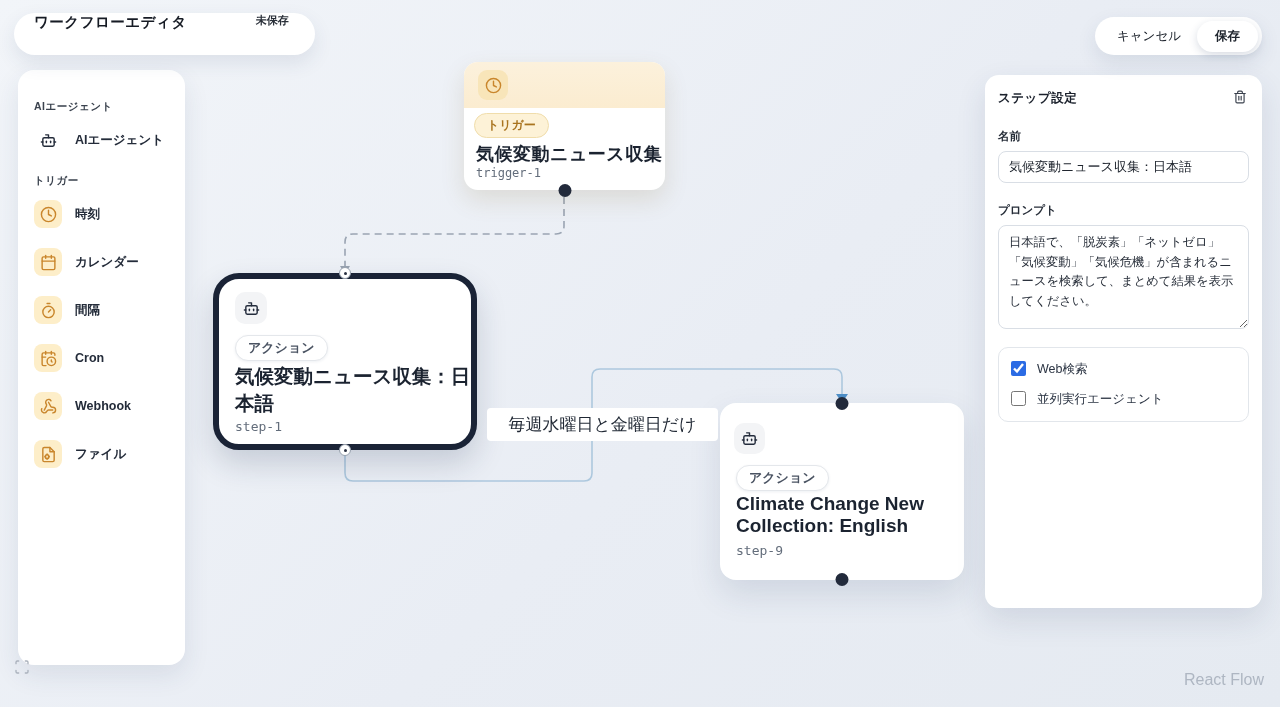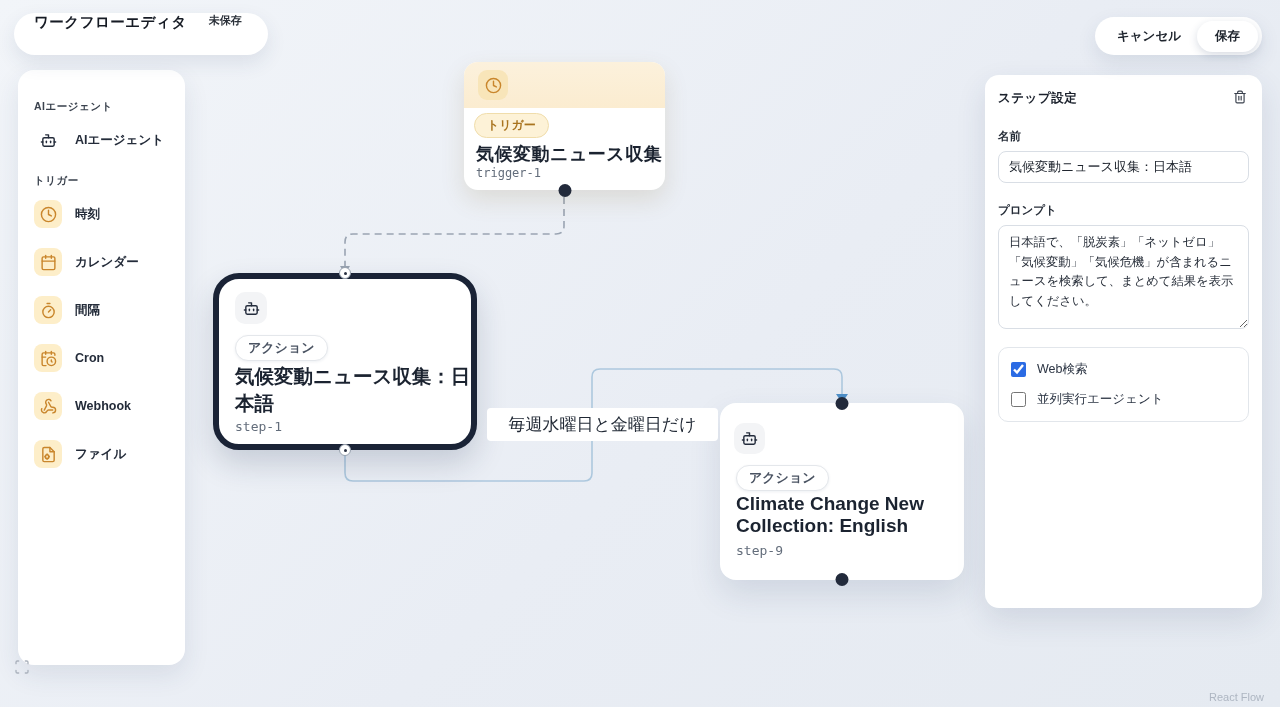"未保存" .titlebar .status { margin-left: none -> 47px }
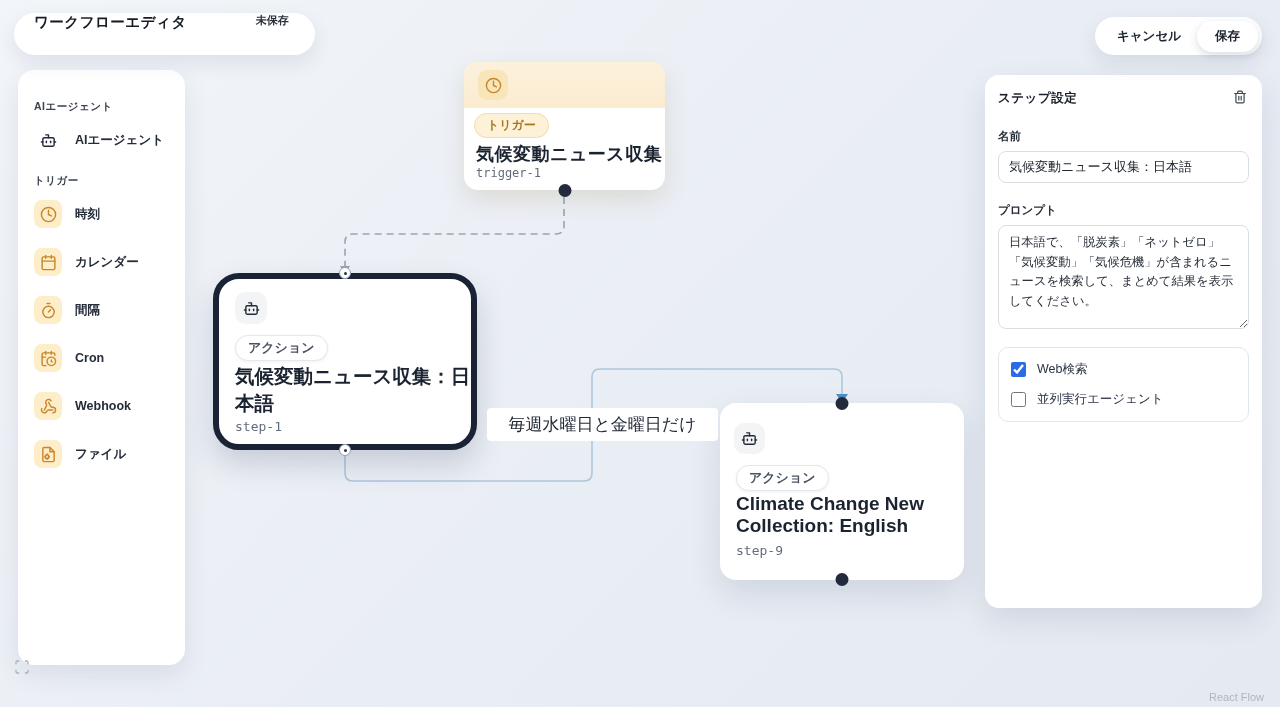"キャンセル" .btn-cancel { font-weight: bold -> normal }
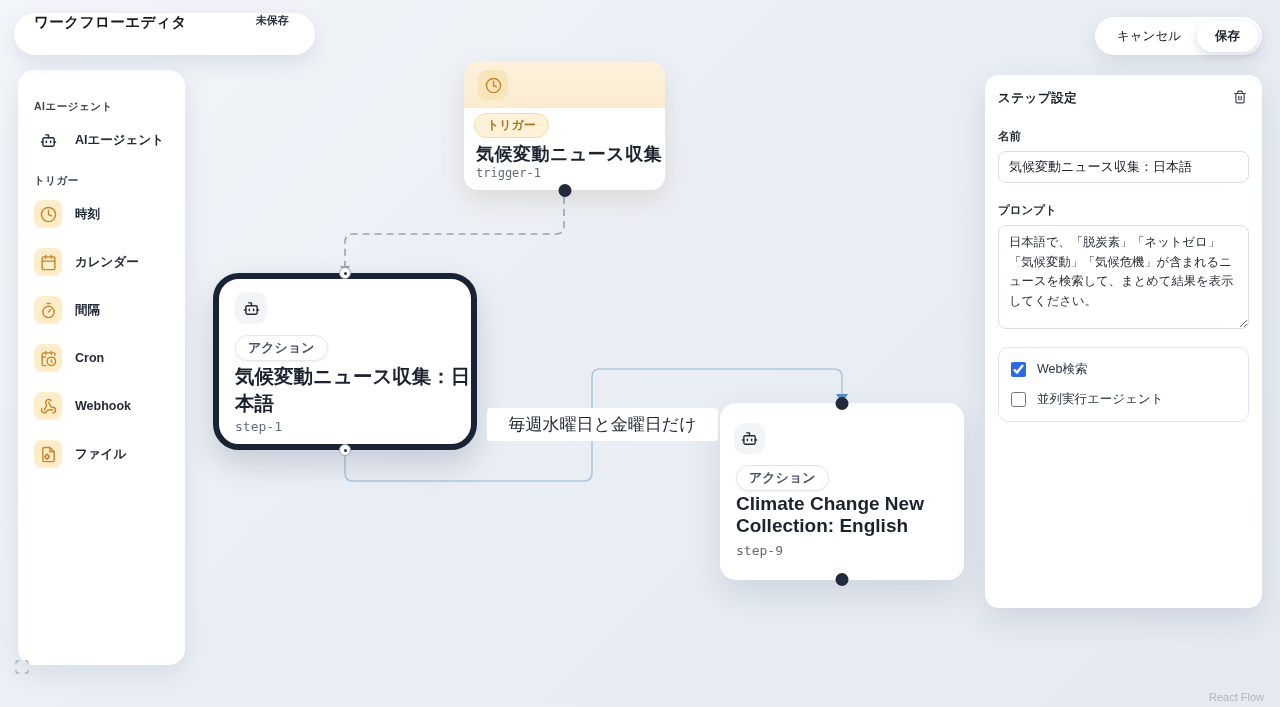"Web検索" .option-row { align-items: center -> flex-start }
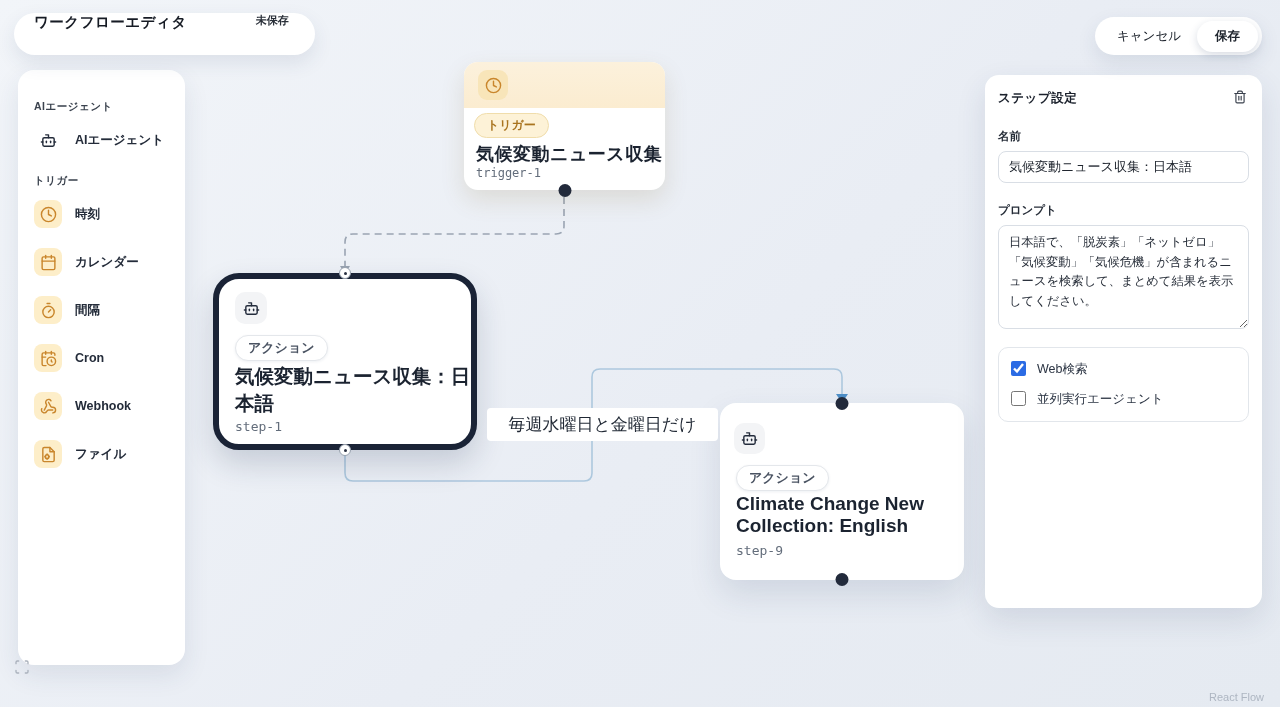"React Flow" .attribution { bottom: 4px -> 18px; font-size: 11px -> 16px }
